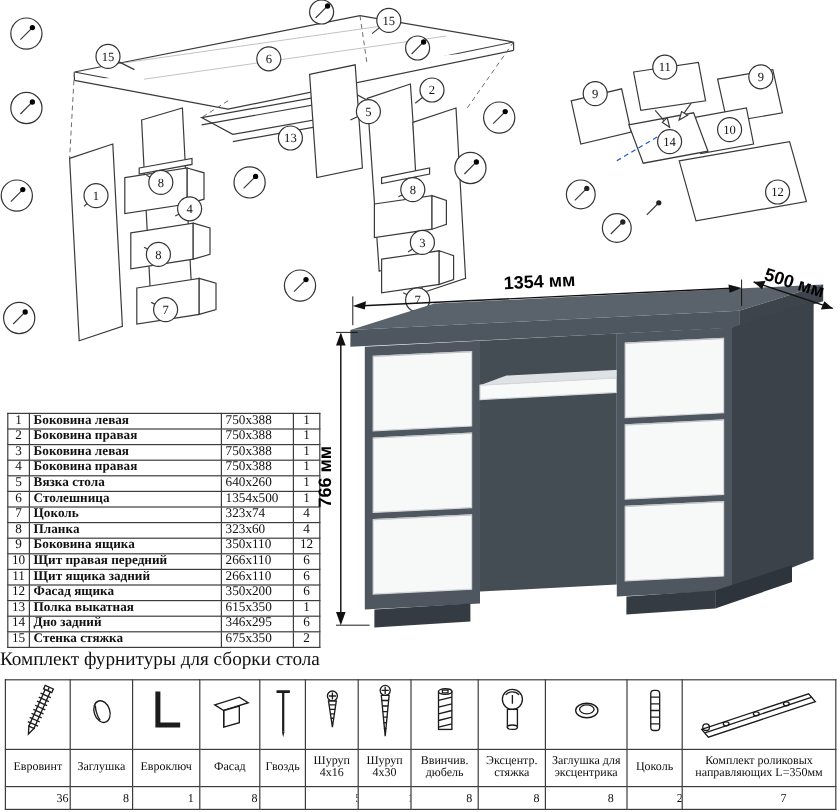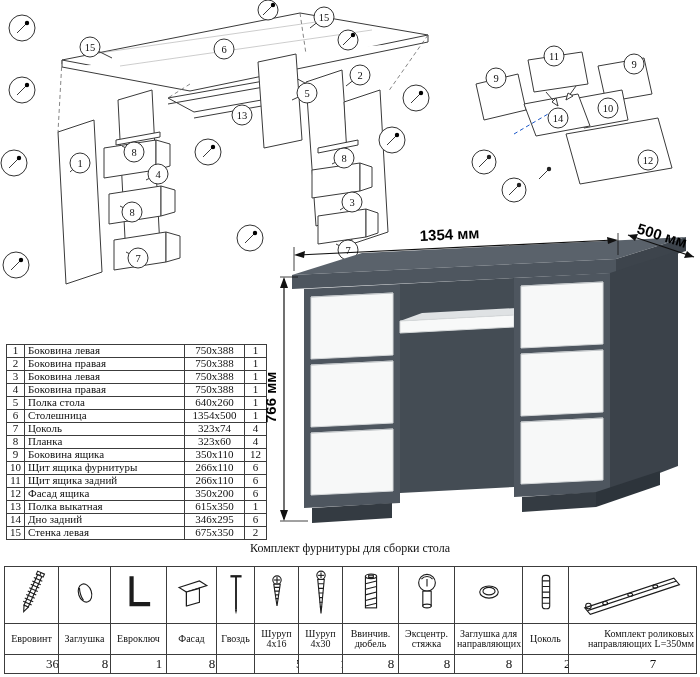"Боковина левая" table.parts td.name { font-weight: none -> bold }
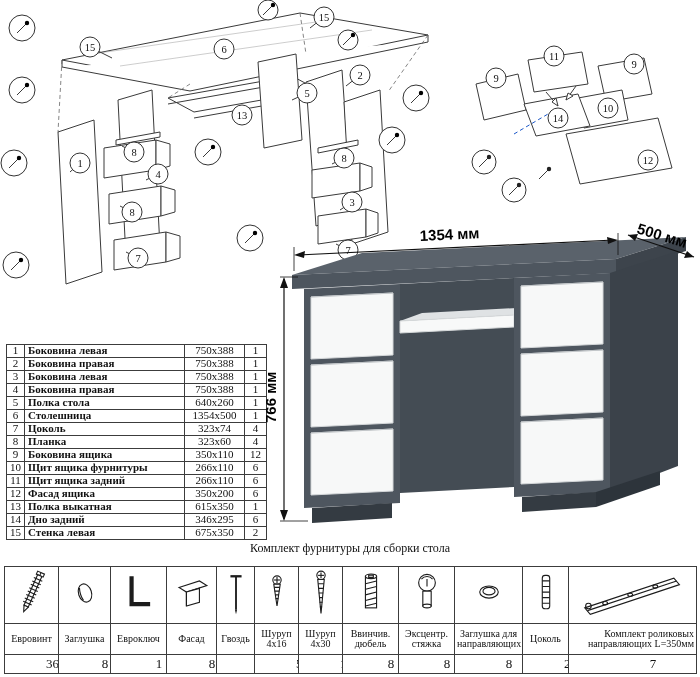"750x388" table.parts td.size { text-align: center -> none }
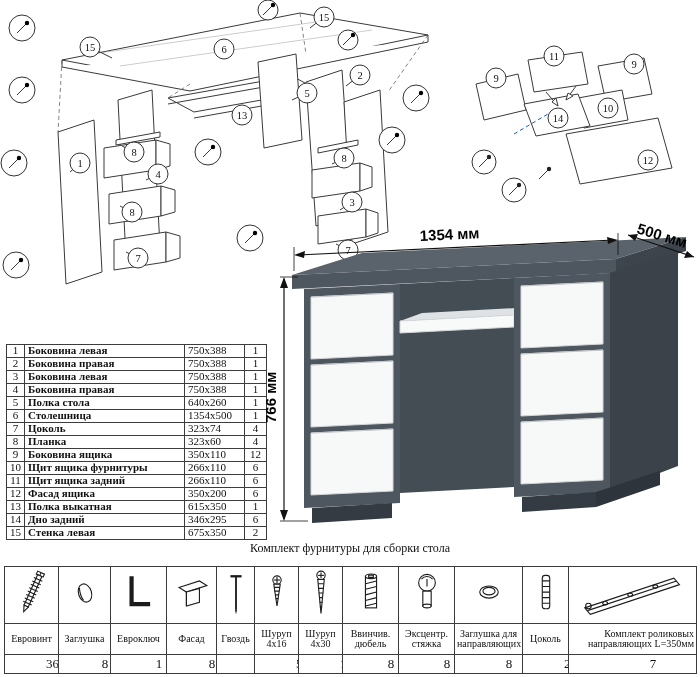"Полка стола" td.name { text: Полка -> Вязка }
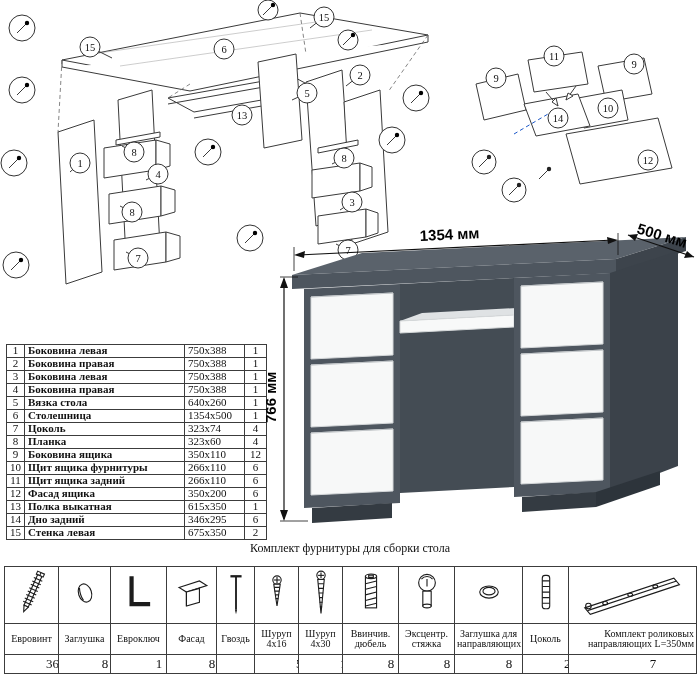"Щит ящика фурнитуры" td.name { text: ящика фурнитуры -> правая передний }
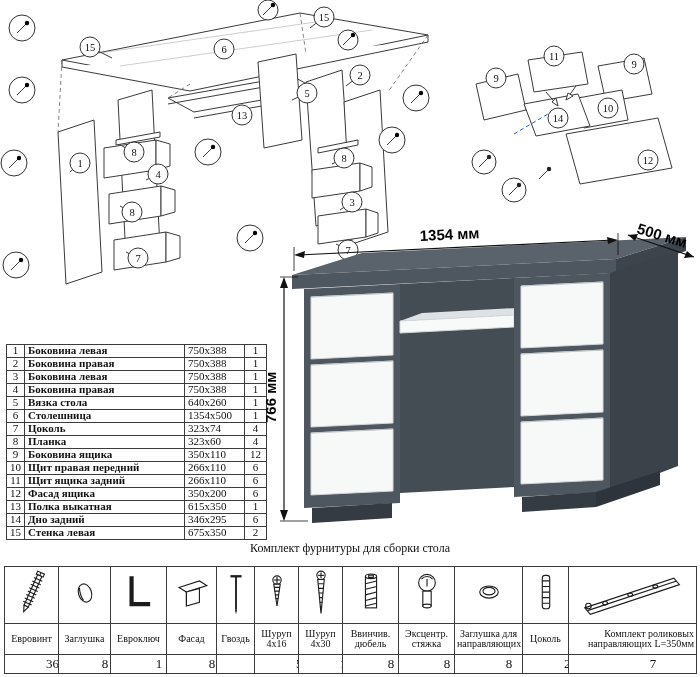"Стенка левая" td.name { text: левая -> стяжка }
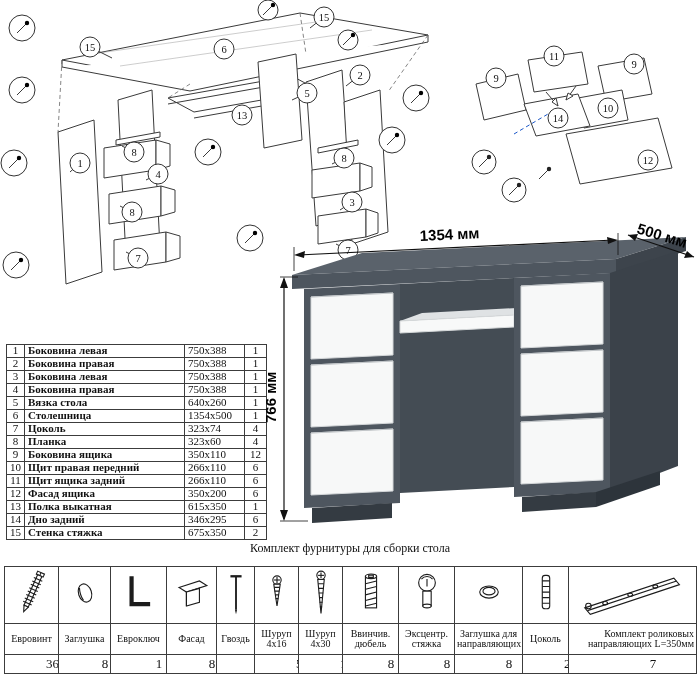"Комплект фурнитуры для сборки стола" .hw-title { font-size: 12px -> 16px; text-align: center -> left }
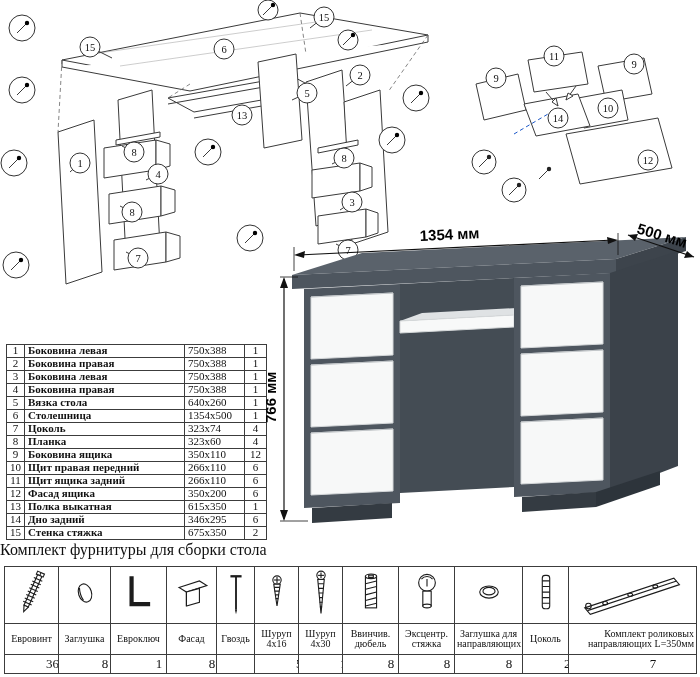"Заглушка для направляющих" td { text: направляющих -> эксцентрика }
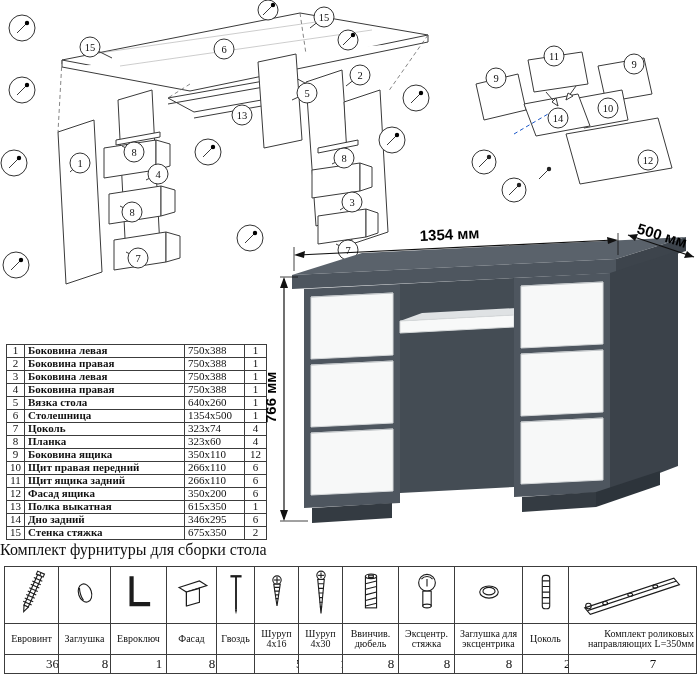"Комплект роликовых направляющих L=350мм" tr.hw-labels td.left { text-align: right -> center }
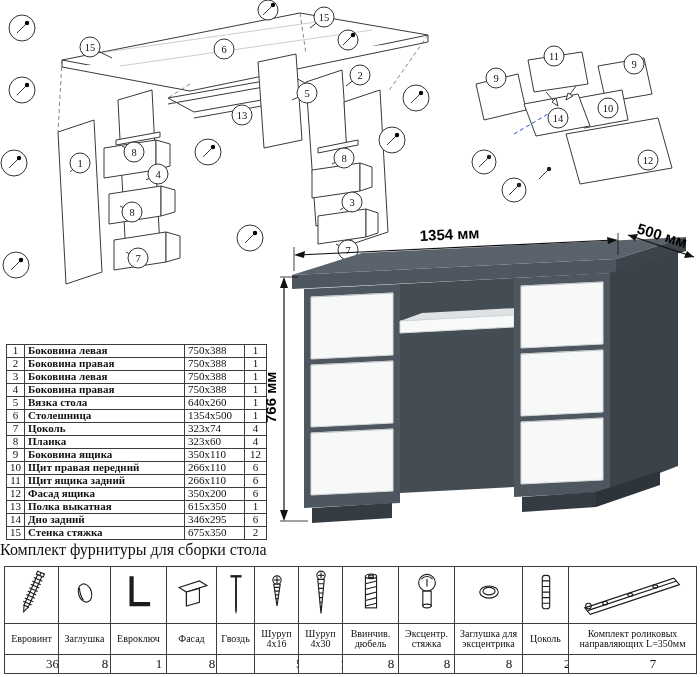"36" tr.hw-qty td { font-size: 13px -> 10px }
